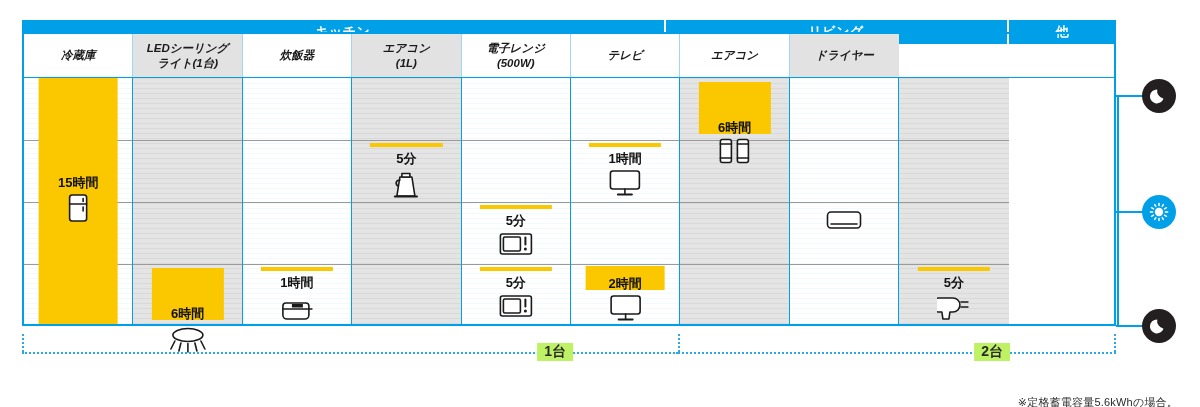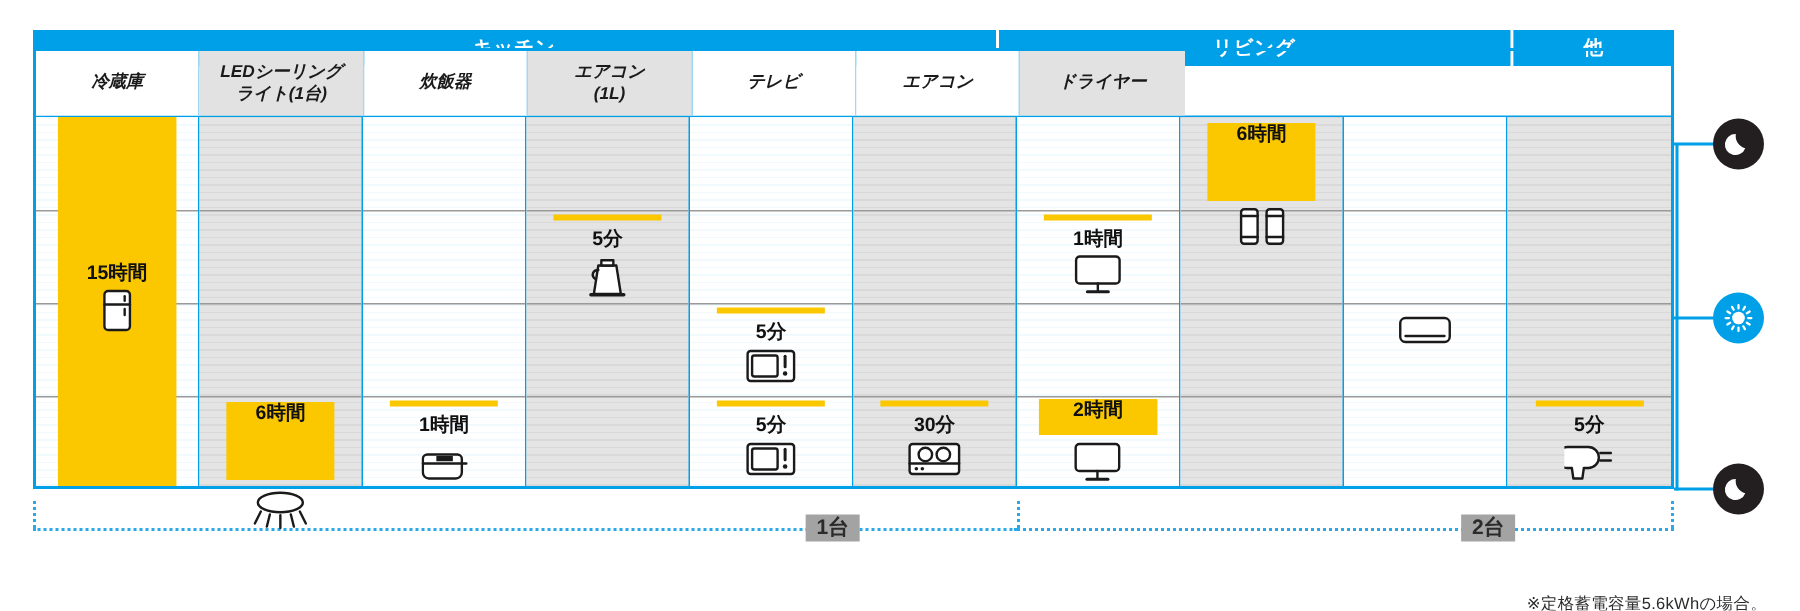"電子レンジ" div.name-cell { html: none -> <div> <div><span>電子レンジ</span><br><span>(500W)</span></div> </div> }
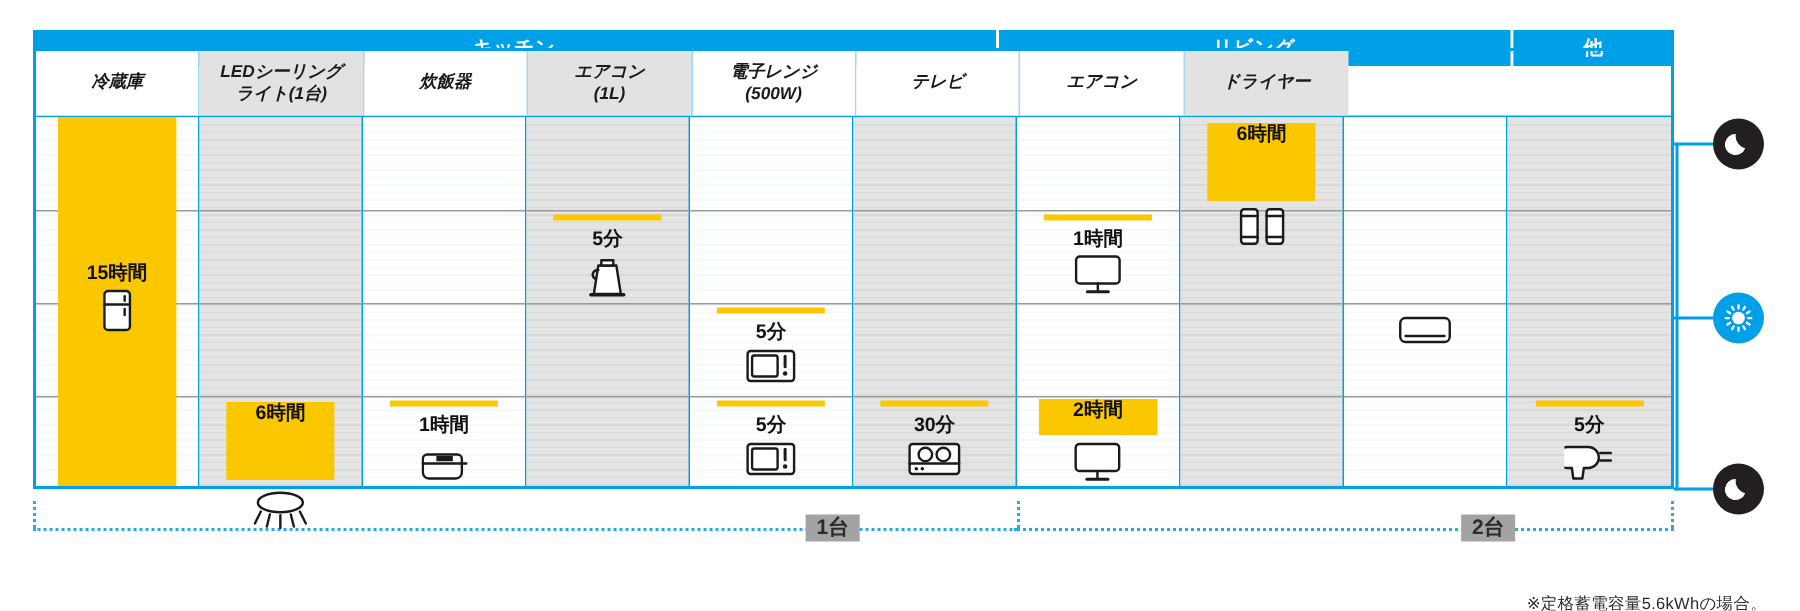"6時間" .block { align-items: flex-start -> flex-end }
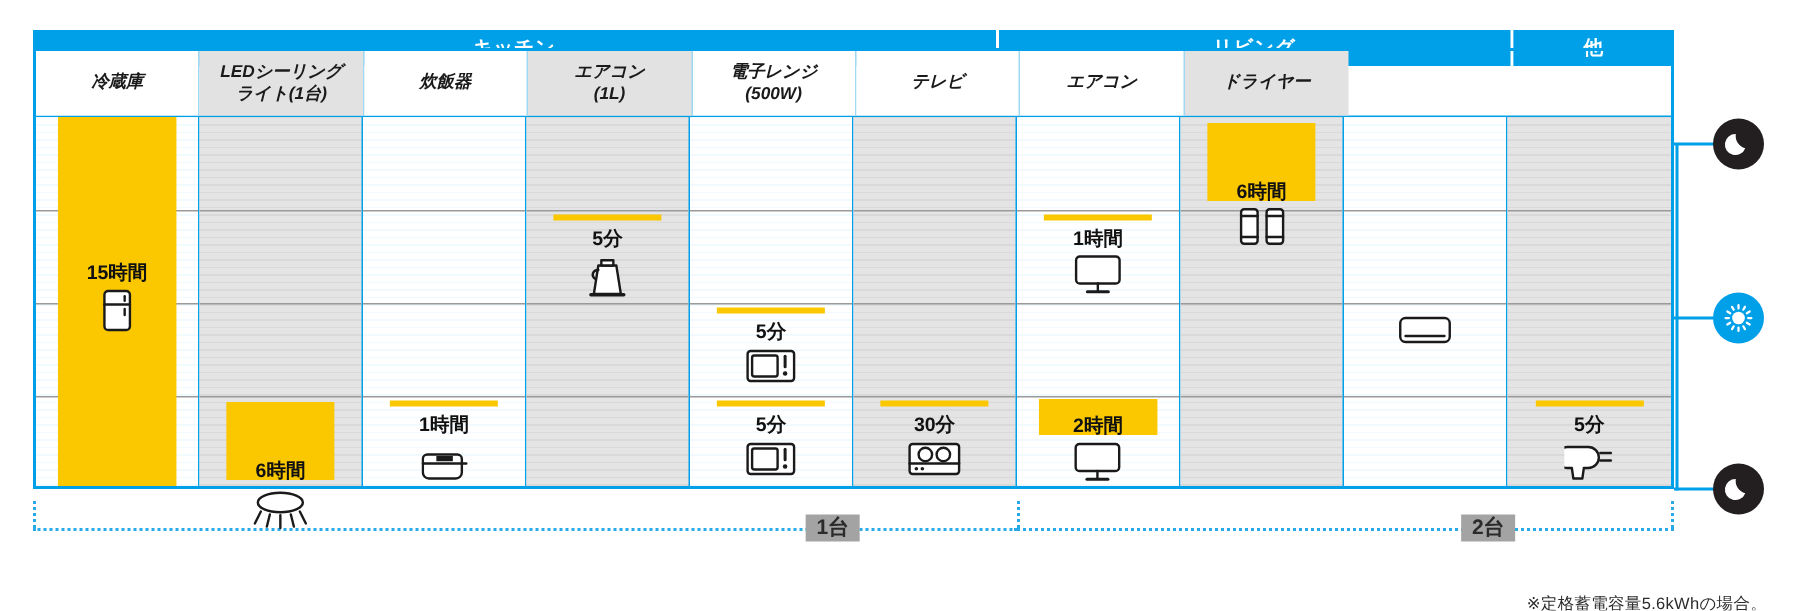"30分" div.col { html: <div> <div> <div></div> <div></div> <div></div> </div> <div> <div></div> <div></div> <span>30分</span> <span><svg> <rect></rect> <line></line> <circle></circle> <circle></circle> <circle></circle> <circle></circle> </svg></span> </div> </div> -> none }
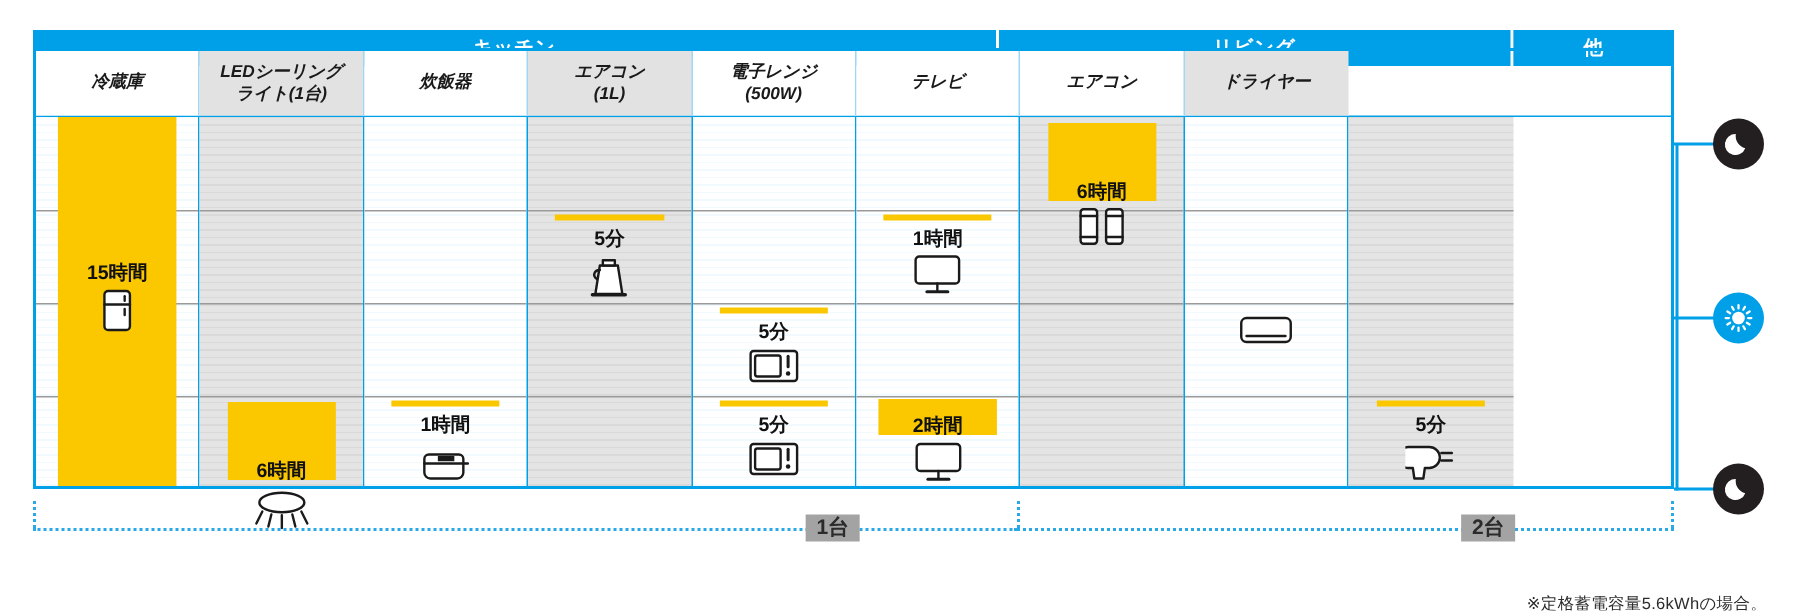"1台" .bracket-label { background: #a3a3a3 -> #bef264 }
